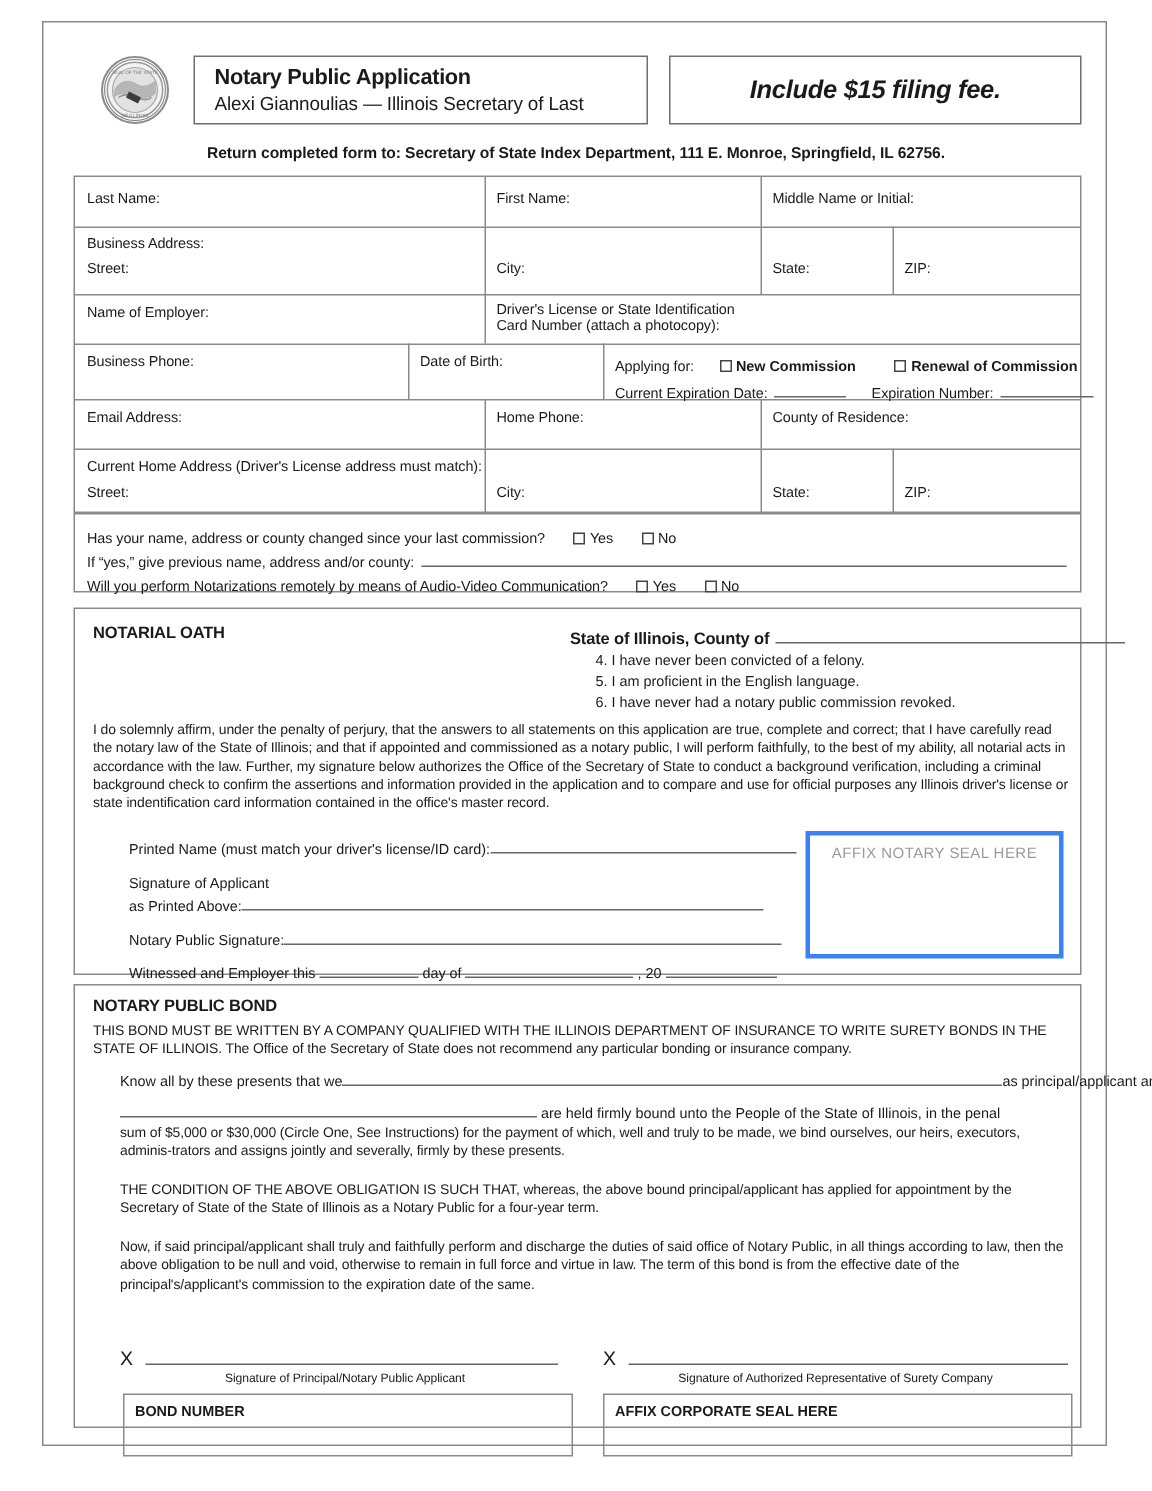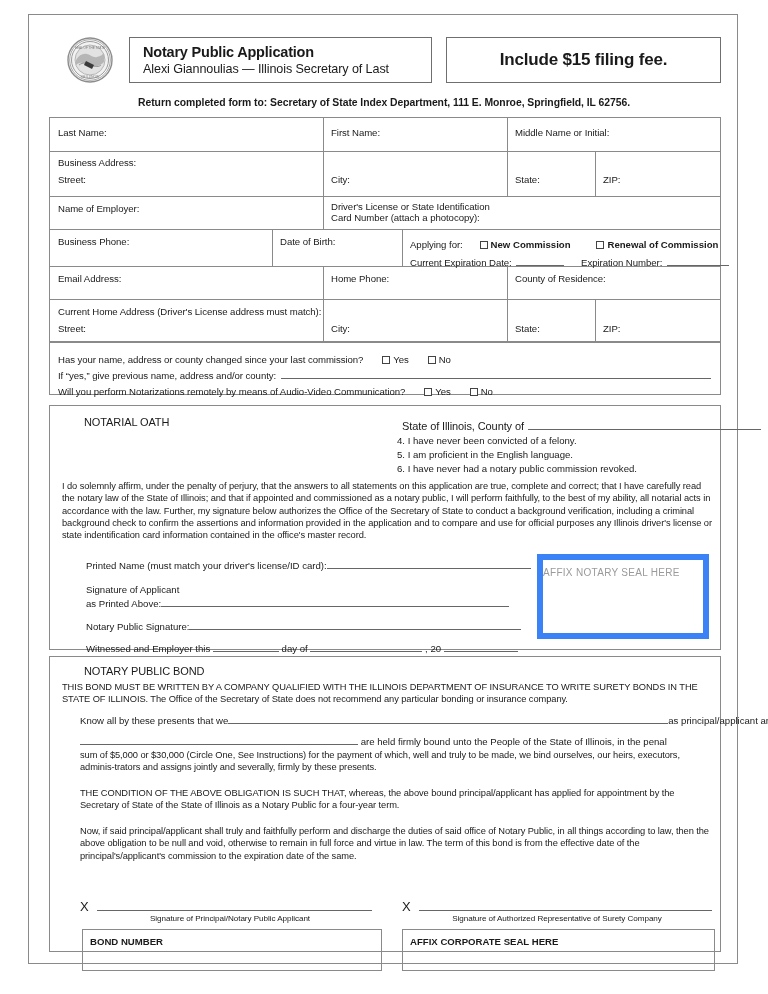"Include $15 filing fee." .fee-text { font-style: none -> italic }
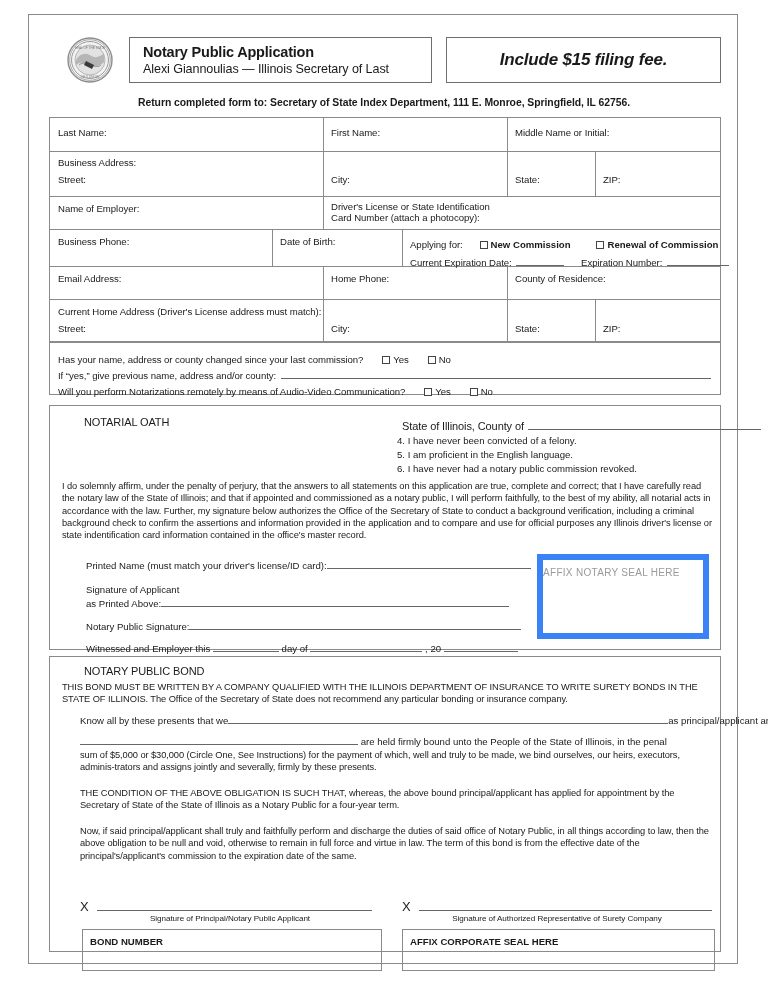"NOTARIAL OATH" .sec-title { font-weight: normal -> bold; margin-left: 22px -> none }
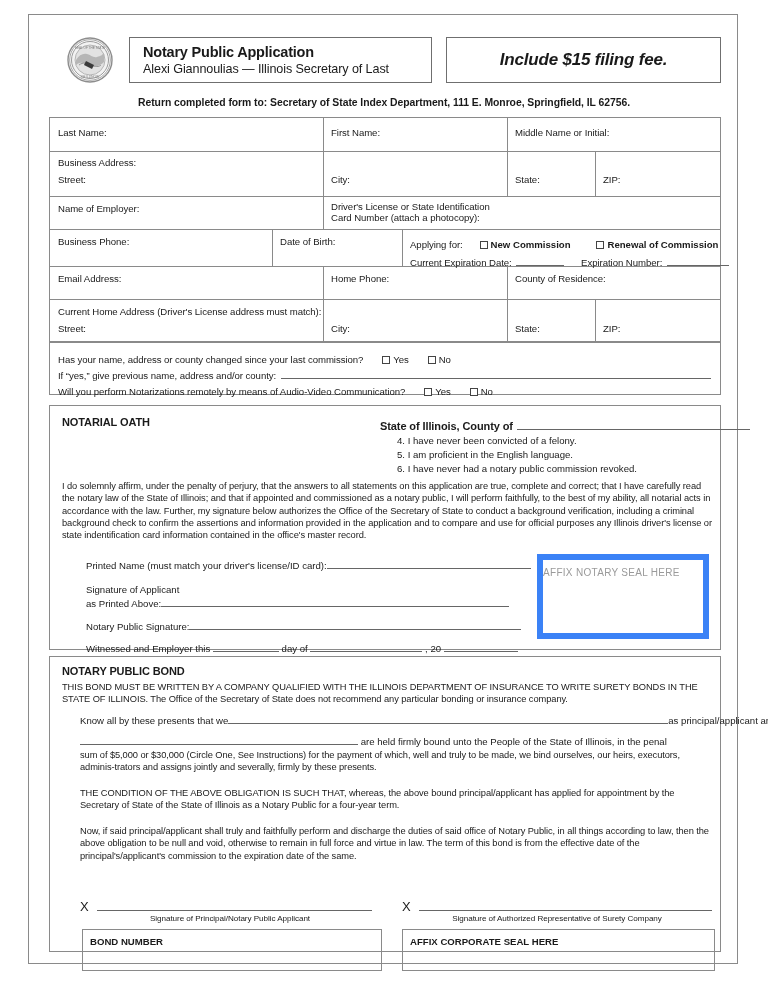"AFFIX NOTARY SEAL HERE" .sealbox { border: 6px solid #3b82f6 -> 3px solid #3b82f6; text-align: none -> center }
